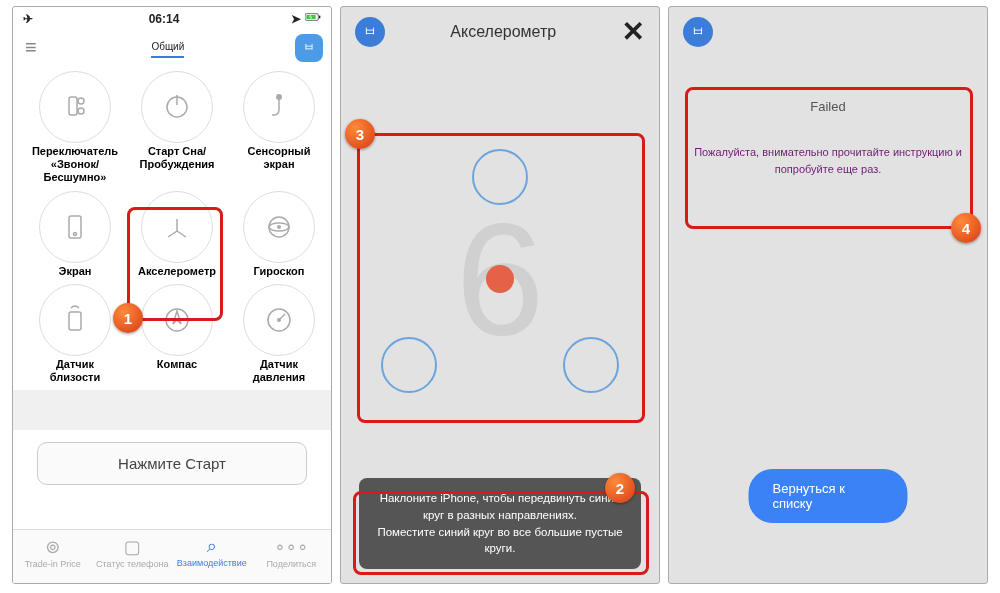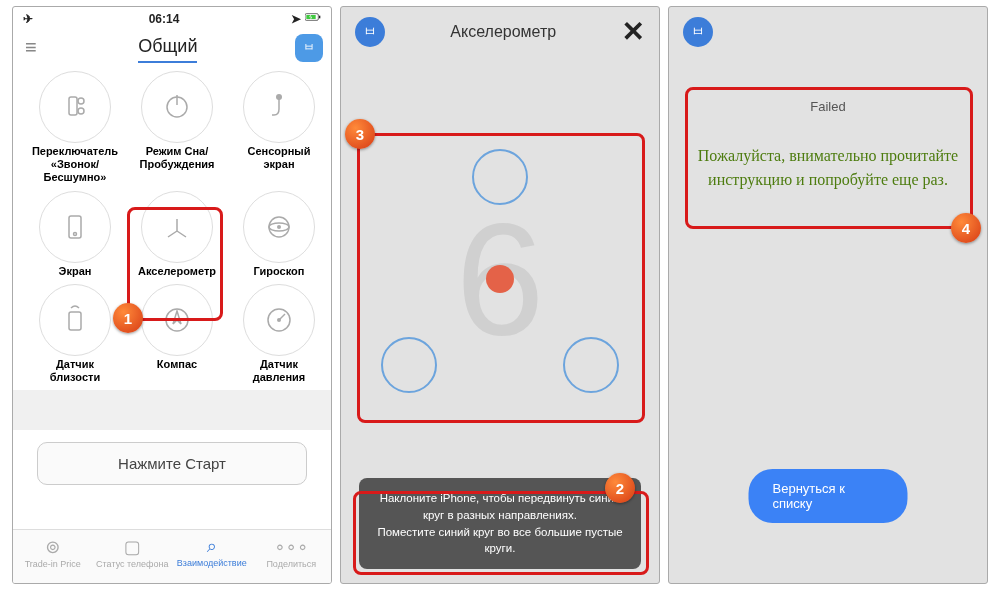"Общий" .tabs { font-size: 18px -> 10px }
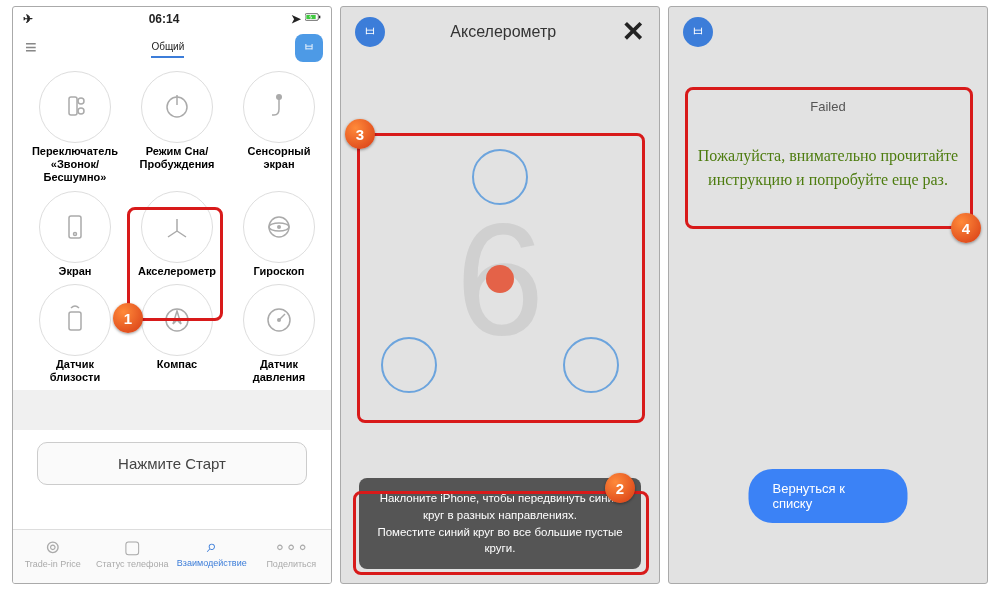"Режим Сна/Пробуждения" div.lbl { text: Режим -> Старт }
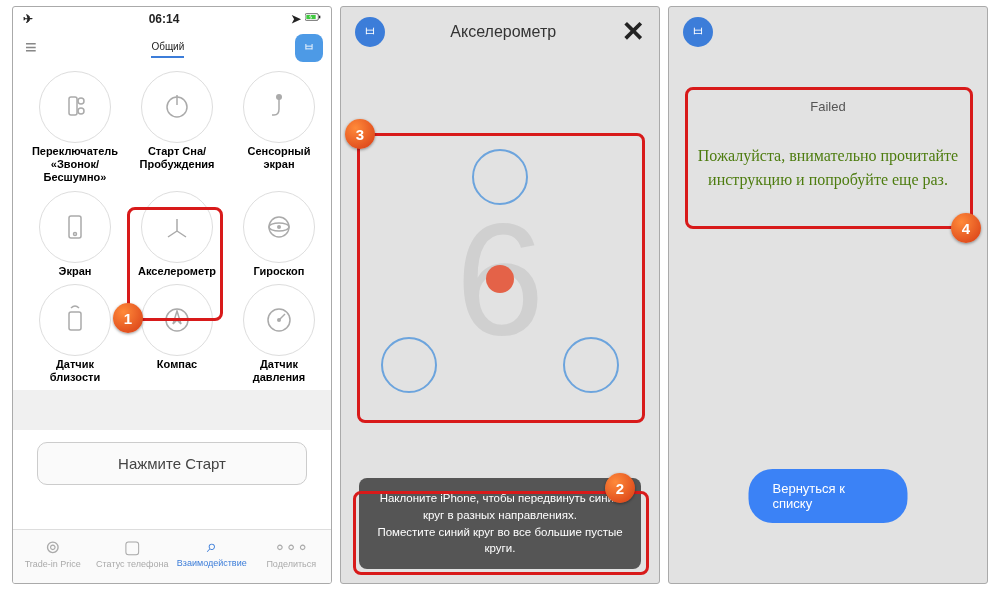"Пожалуйста, внимательно прочитайте" .res-msg { color: #4d7c0f -> #701a75; font-family: Liberation Serif, serif -> none; font-size: 16px -> 11px }
